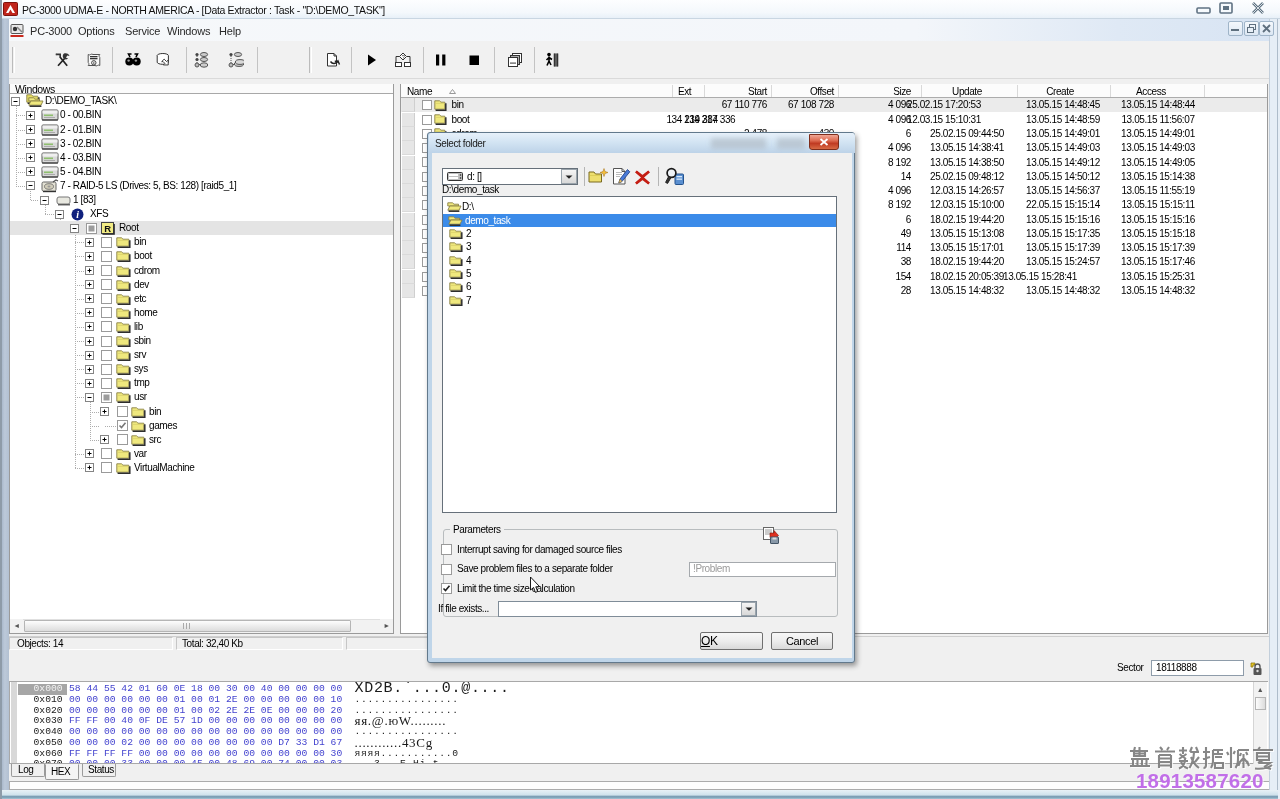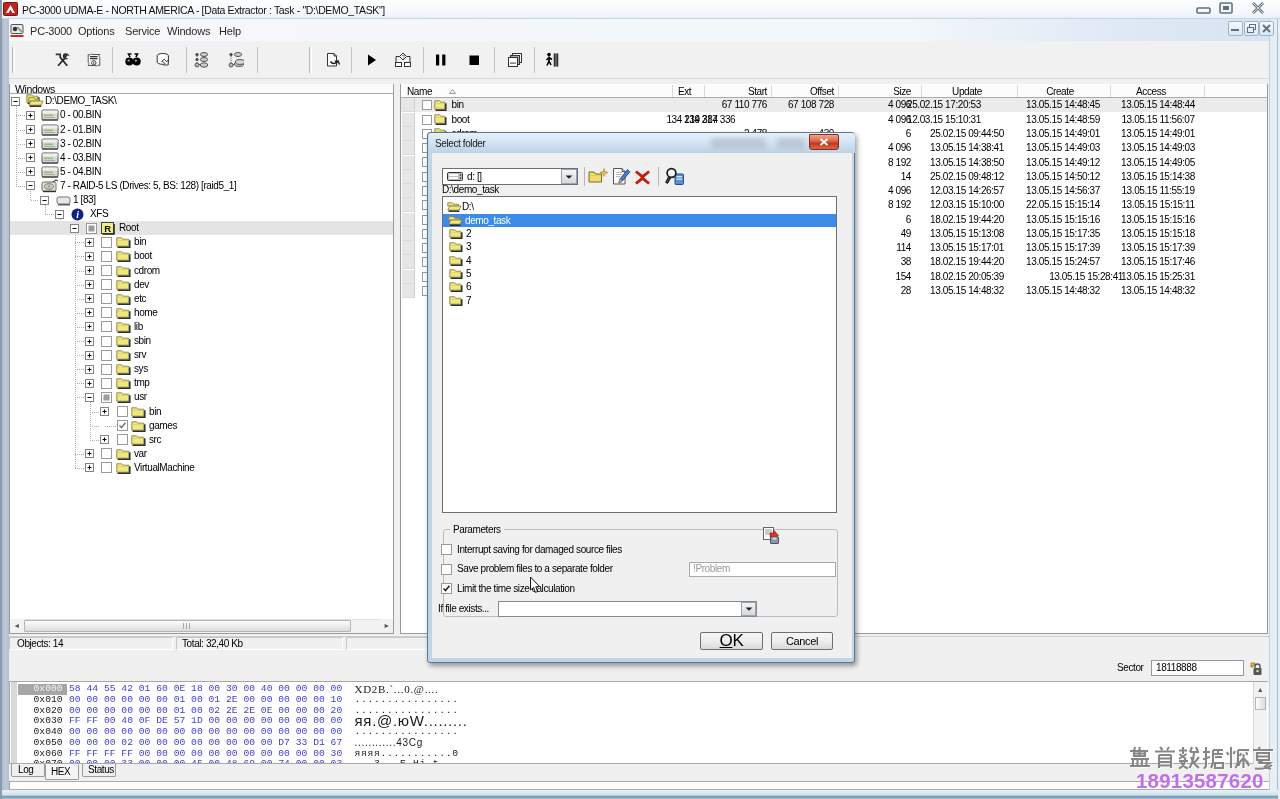"13.05.15 15:28:41" div.tx { text-align: right -> left }
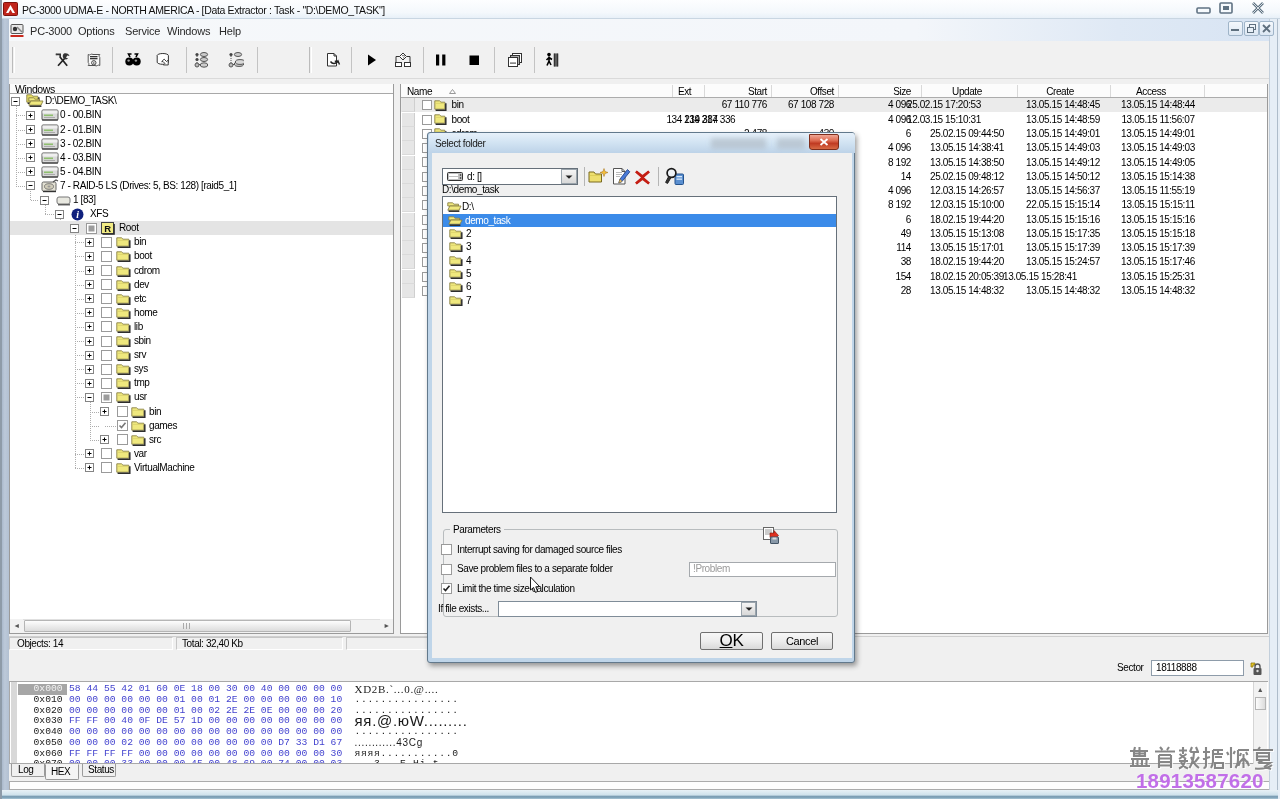"OK" div.a { font-size: 17px -> 12px; text-align: center -> left }
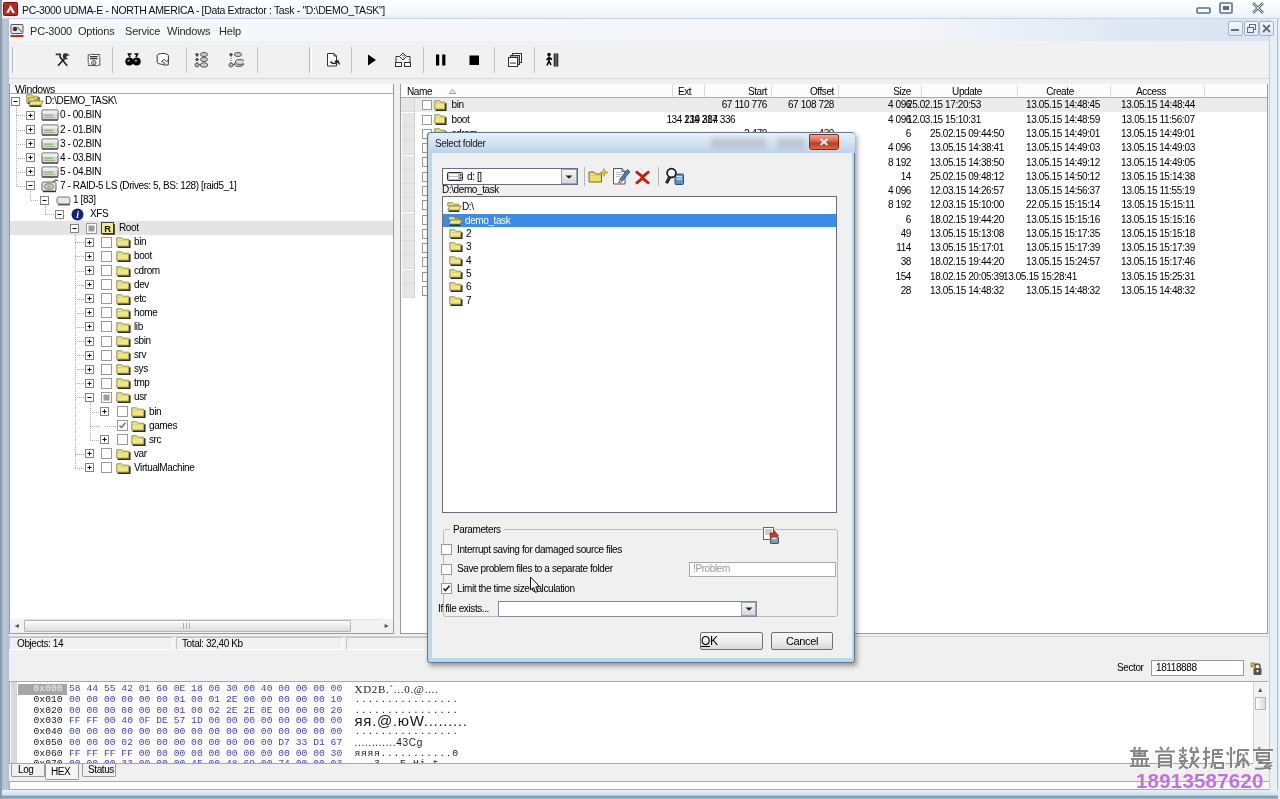"XD2B.`...0.@...." div.a { font-family: Liberation Serif, serif -> Liberation Mono, monospace; font-size: 11px -> 15px }
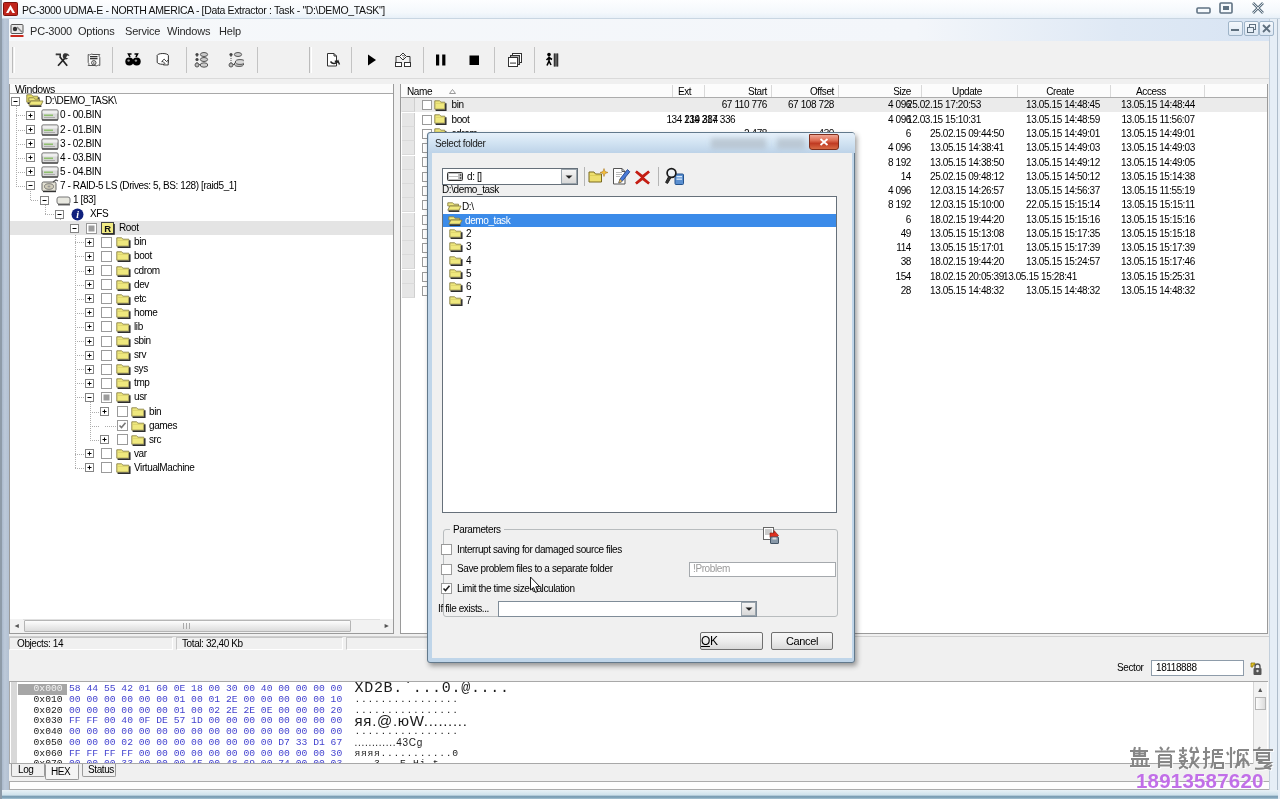"яя.@.юW........." div.a { font-family: Liberation Sans, sans-serif -> Liberation Serif, serif; font-size: 15px -> 13px }
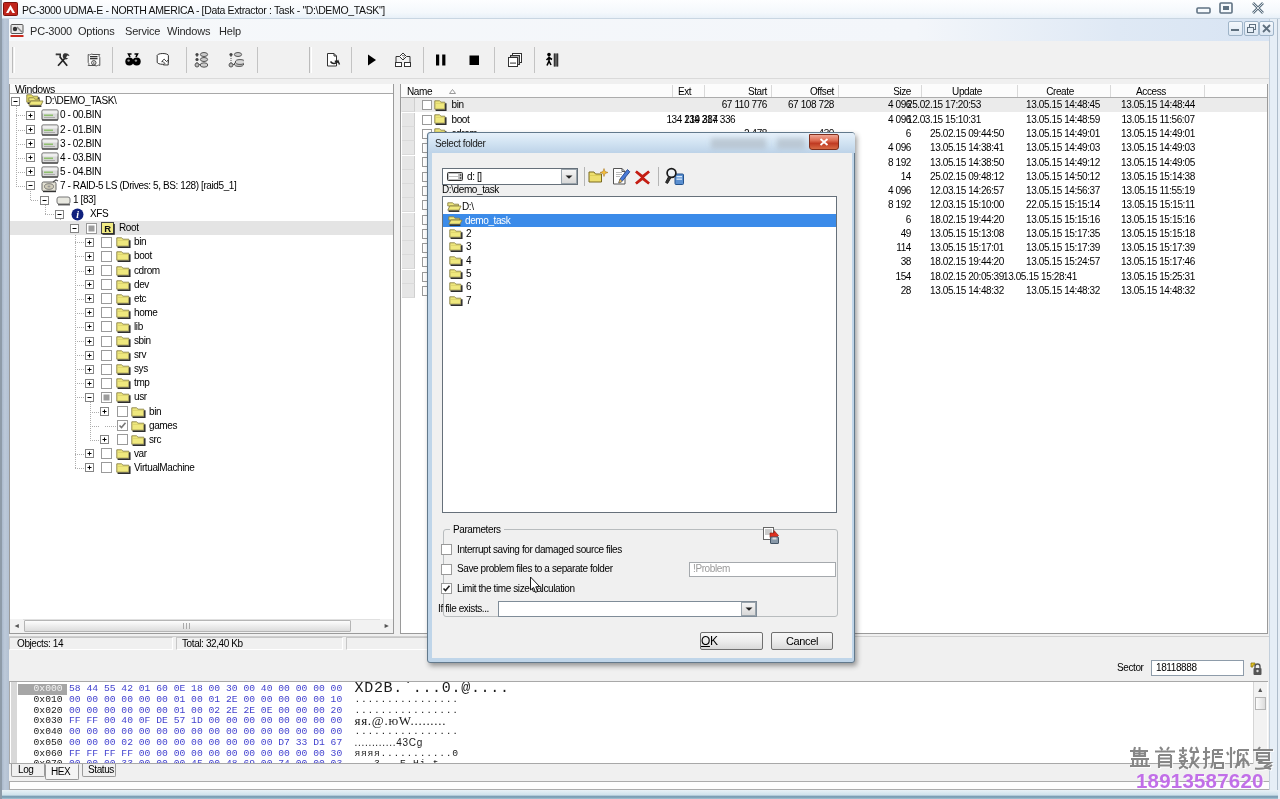"............43Cg" div.a { font-family: Liberation Sans, sans-serif -> Liberation Serif, serif; font-size: 10px -> 13px }
